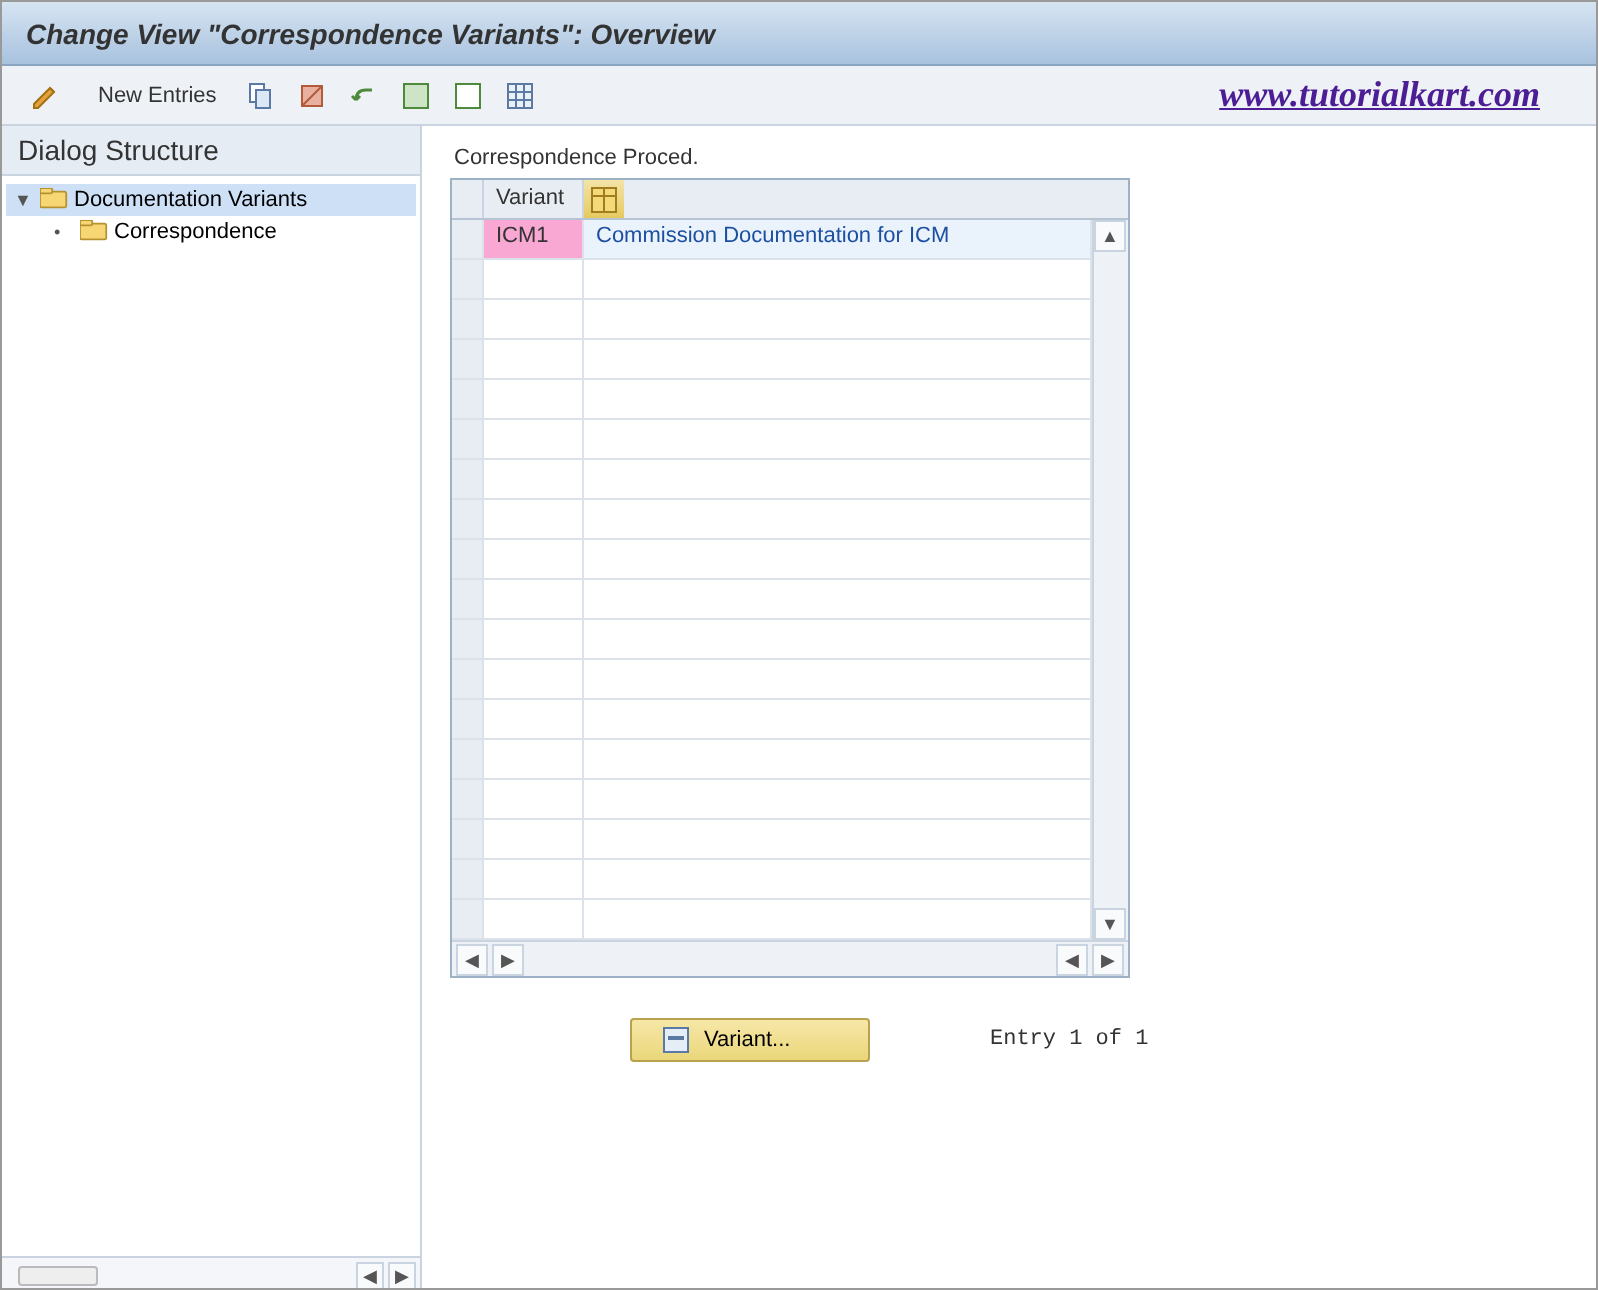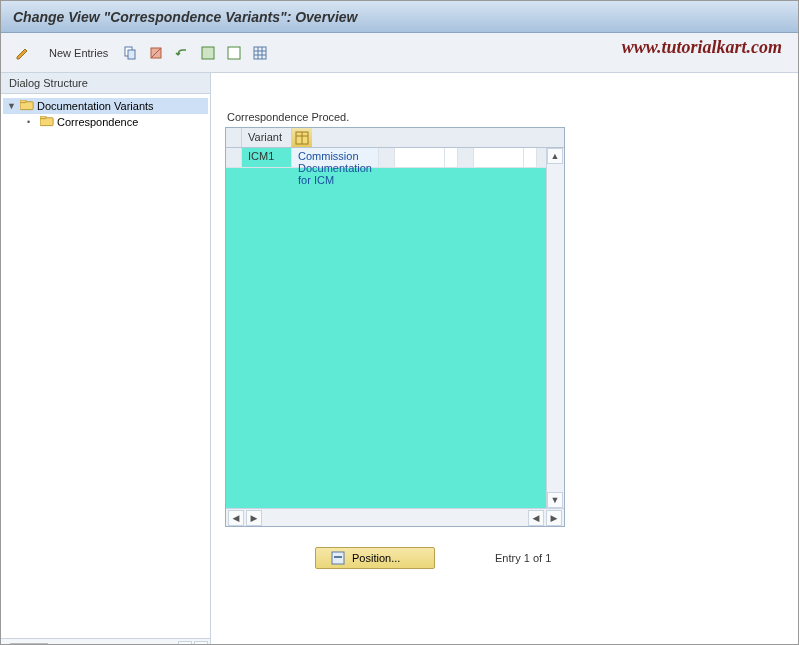"New Entries" .toolbar { height: 40px -> 30px }
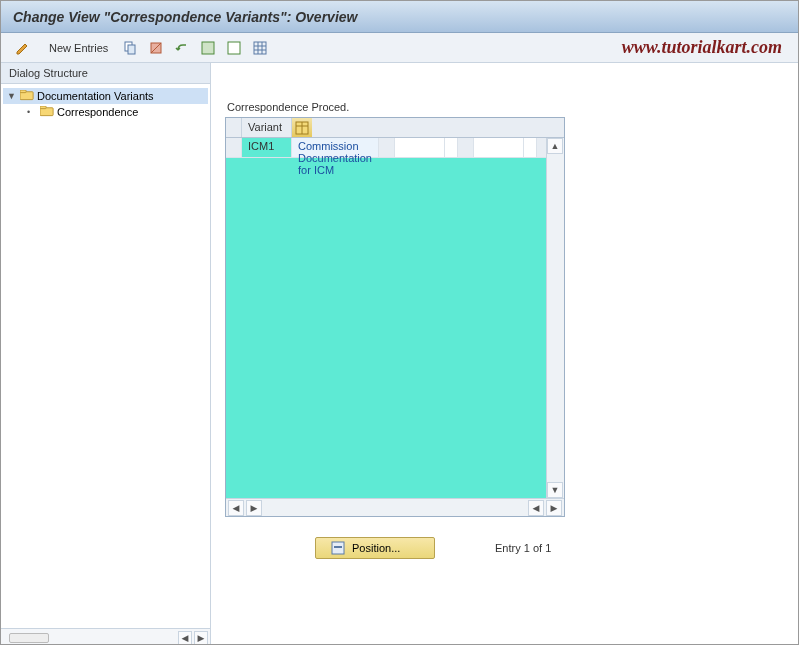"www.tutorialkart.com" .watermark { color: #7f1d1d -> #4c1d95; right: 16px -> 28px; text-decoration: none -> underline }
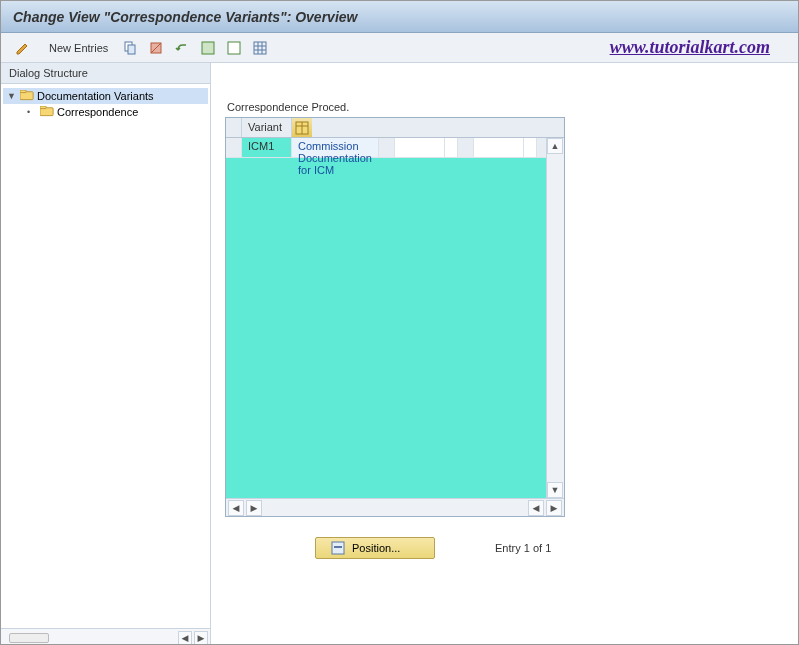"Dialog Structure" .sidebar-title { font-size: 11px -> 14px }
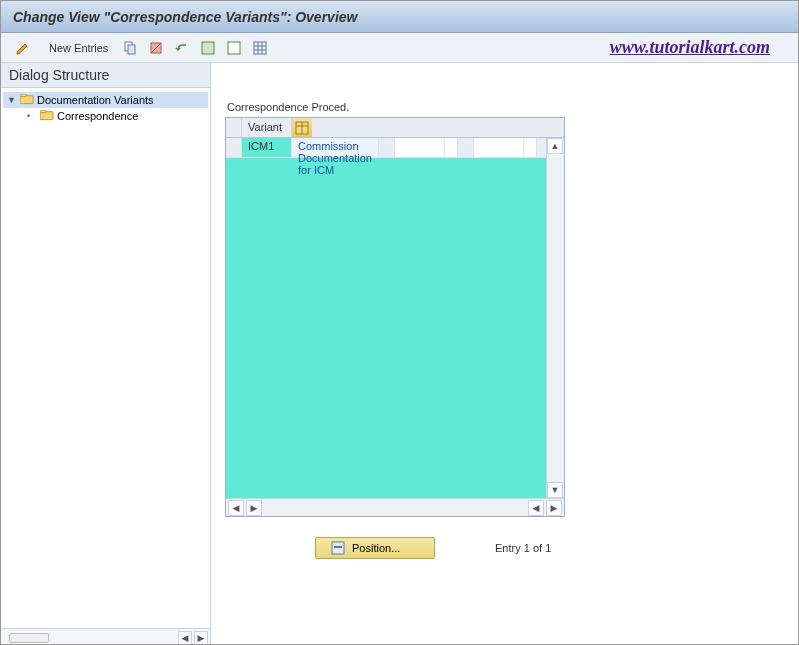"Correspondence Proced." .content { margin-top: 28px -> none }
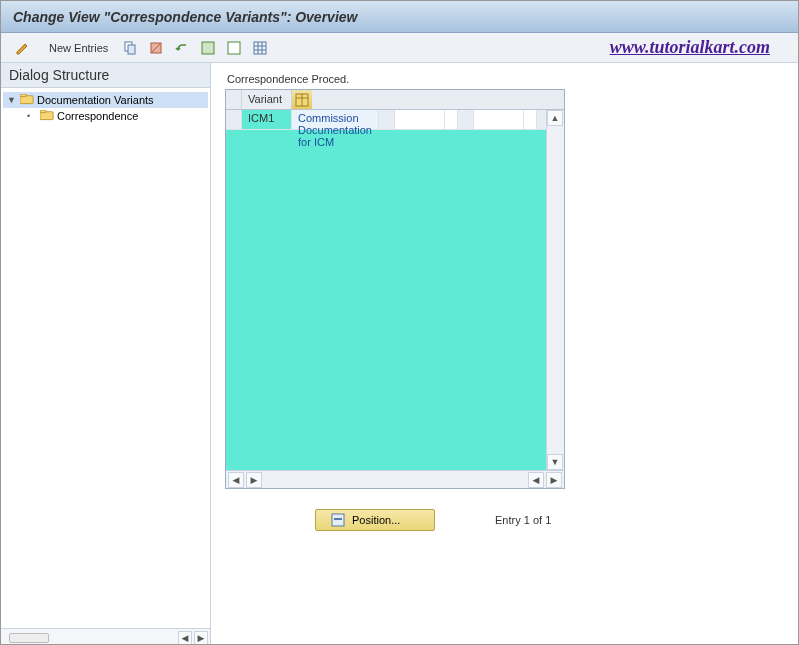"Variant" .grid-wrap { background: #5eead4 -> #f9a8d4 }
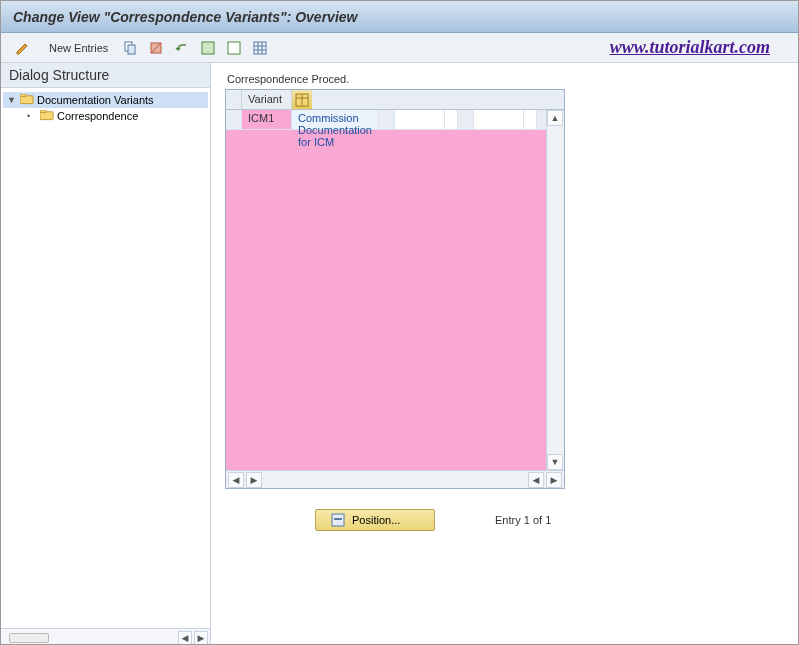"ICM1" .grid-rows { flex-direction: row -> column }
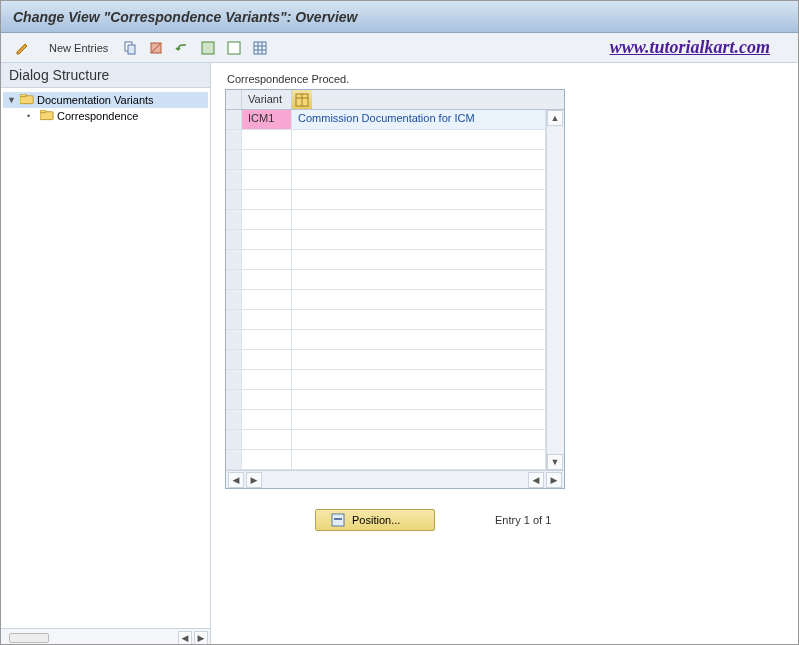"Position..." span { text: Position -> Variant }
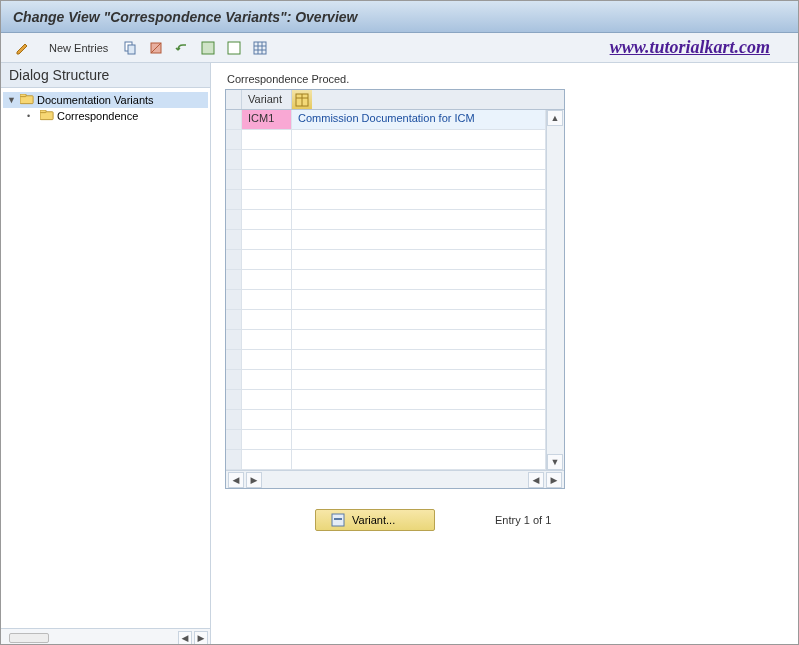"Entry 1 of 1" .entry-text { font-family: none -> Liberation Mono, monospace }
